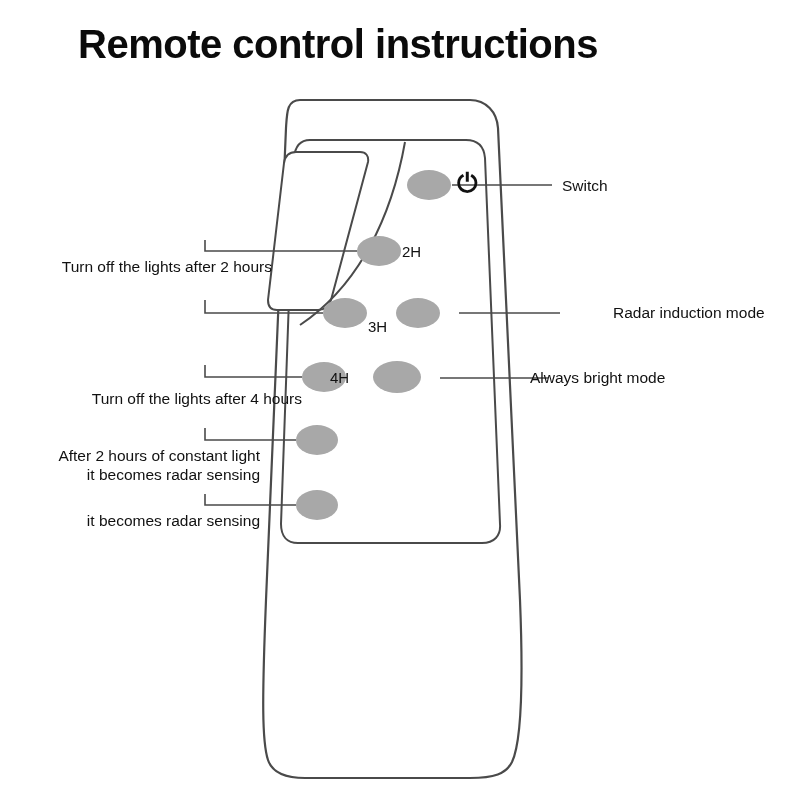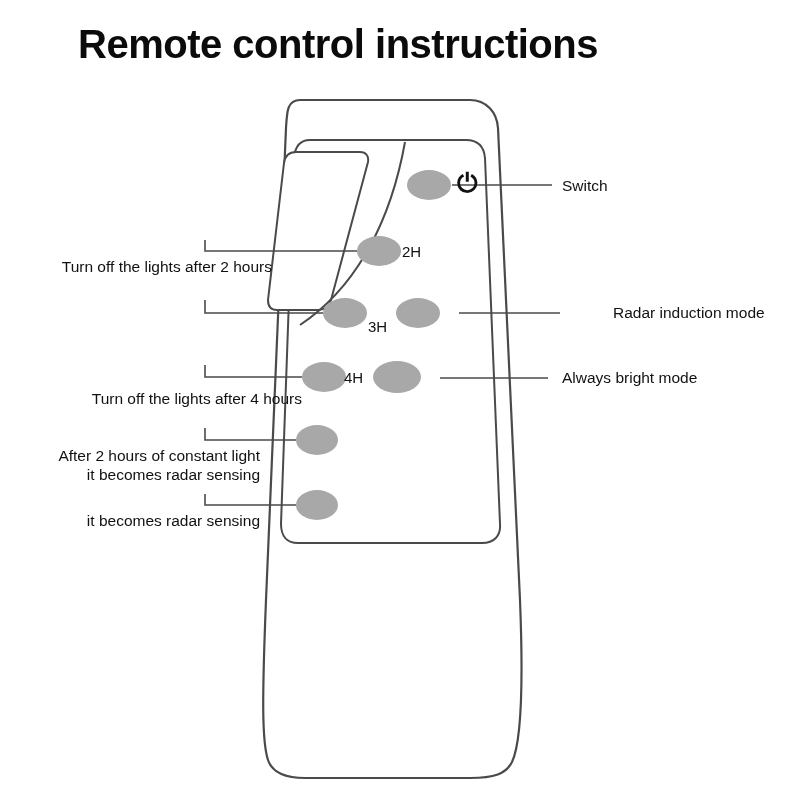"4H" div.btn-label { left: 344px -> 330px }
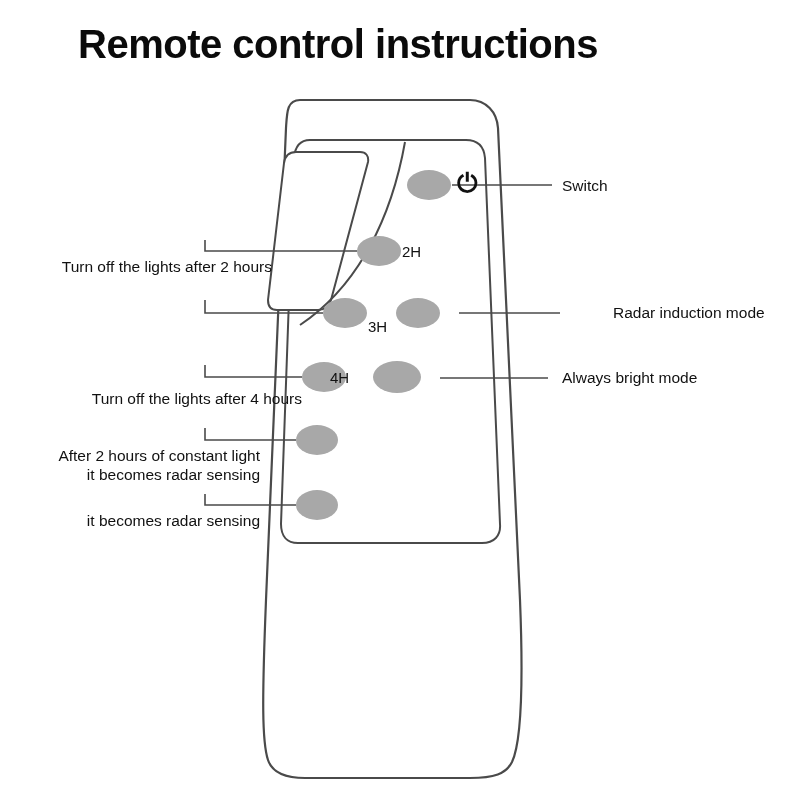"Always bright mode" div.lbl { left: 562px -> 530px }
